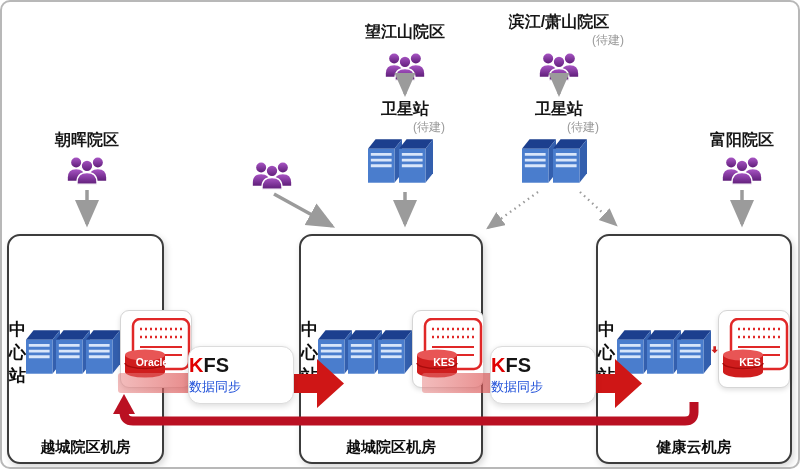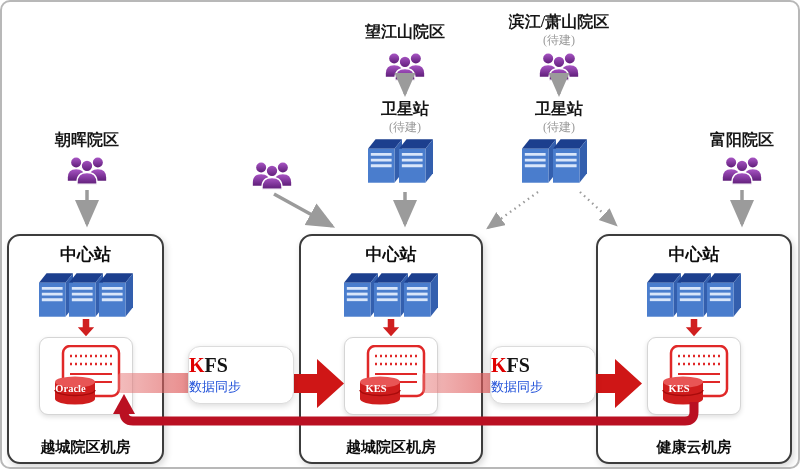"望江山院区" #canvas { font-family: Liberation Serif, serif -> Liberation Sans, sans-serif }
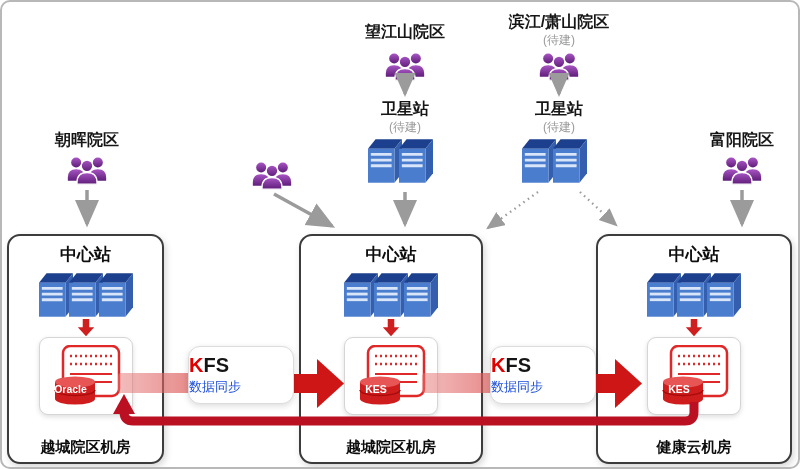"(待建)" .pending { text-align: center -> right }
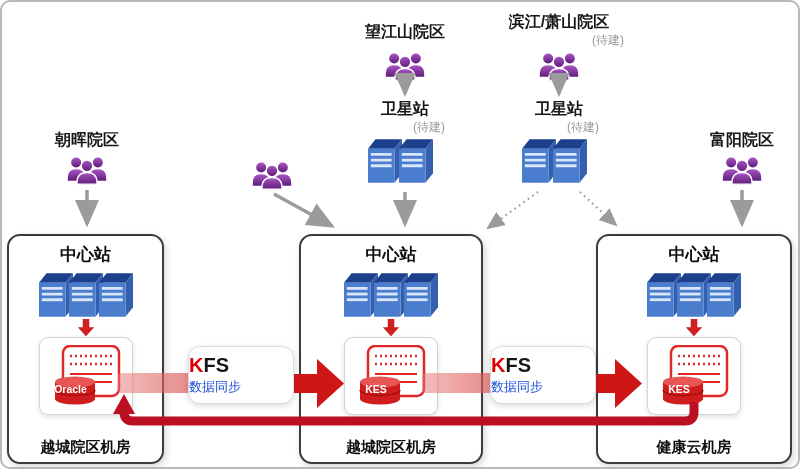"中心站" .station { flex-direction: column -> row }
